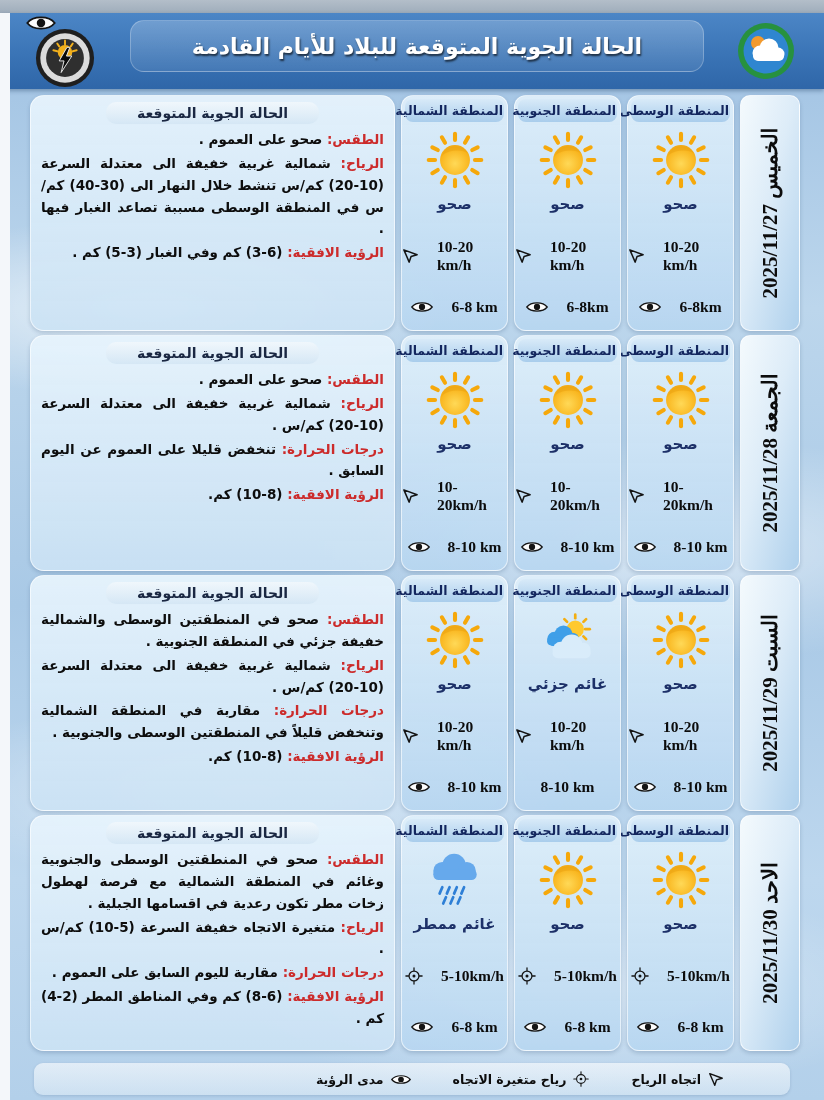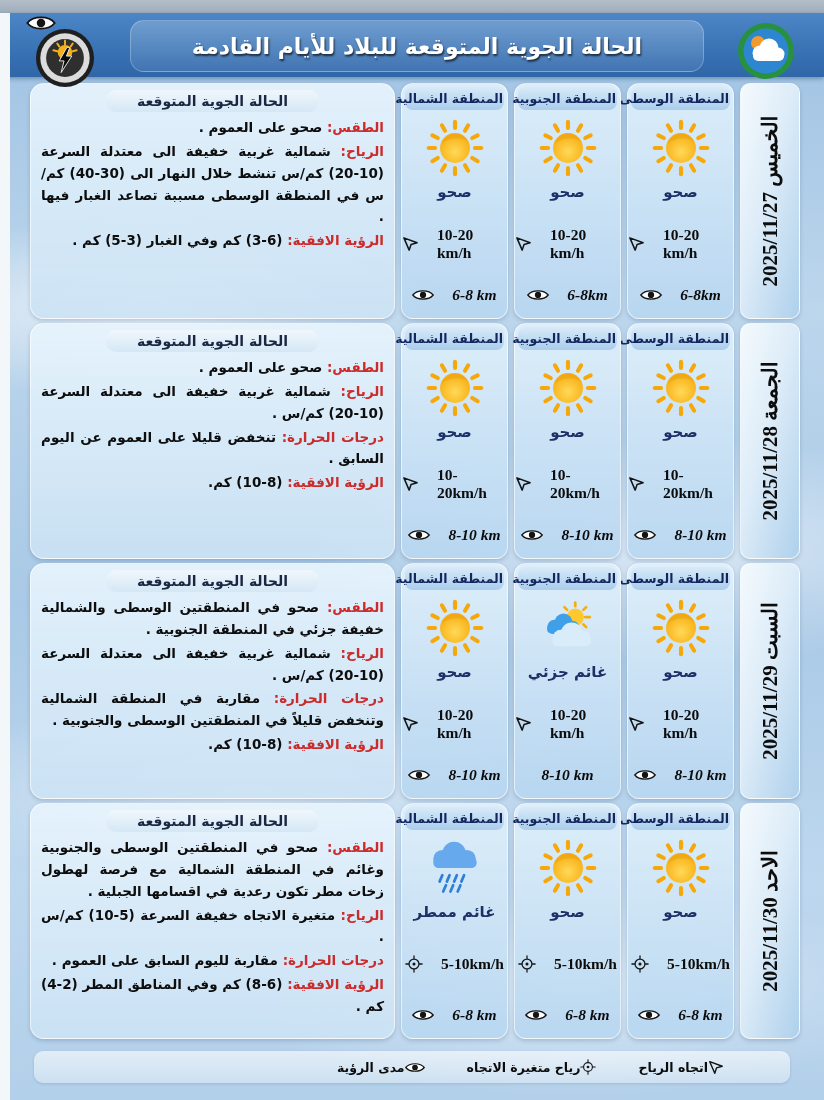"الحالة الجوية المتوقعة للبلاد للأيام" .header { height: 64px -> 76px }
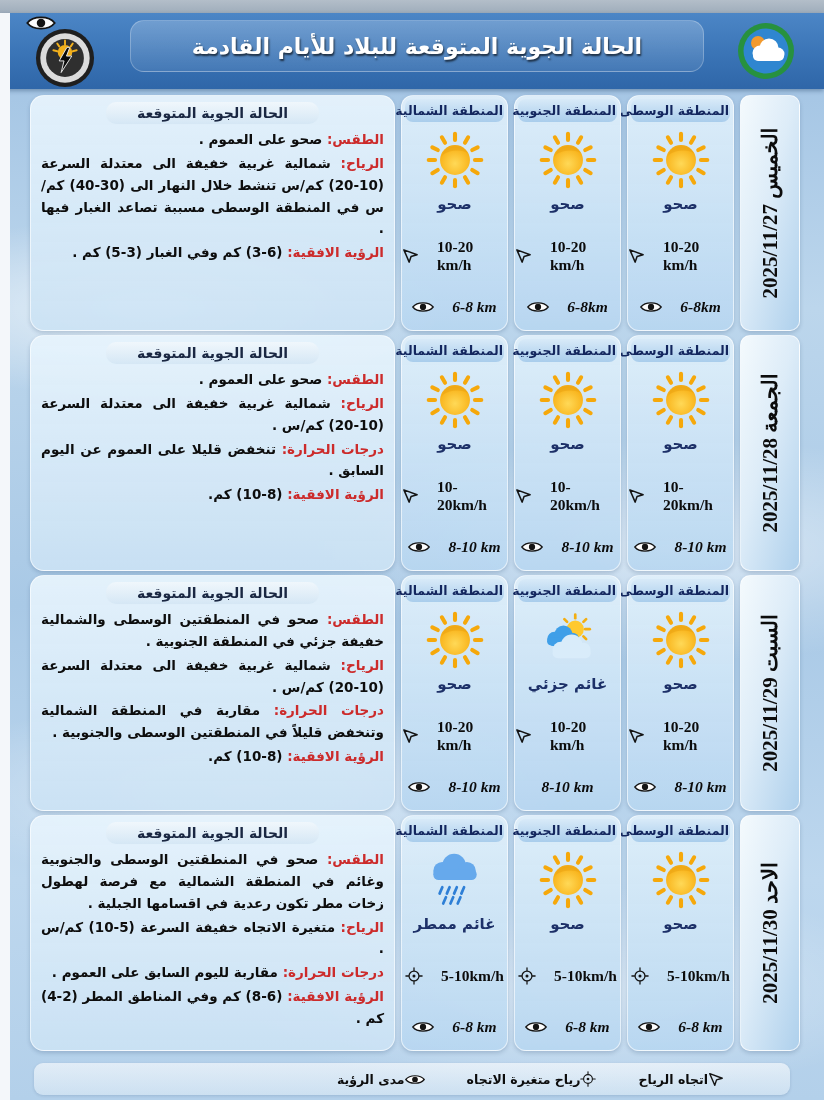"6-8 km" .meta.vis { font-style: italic -> none }
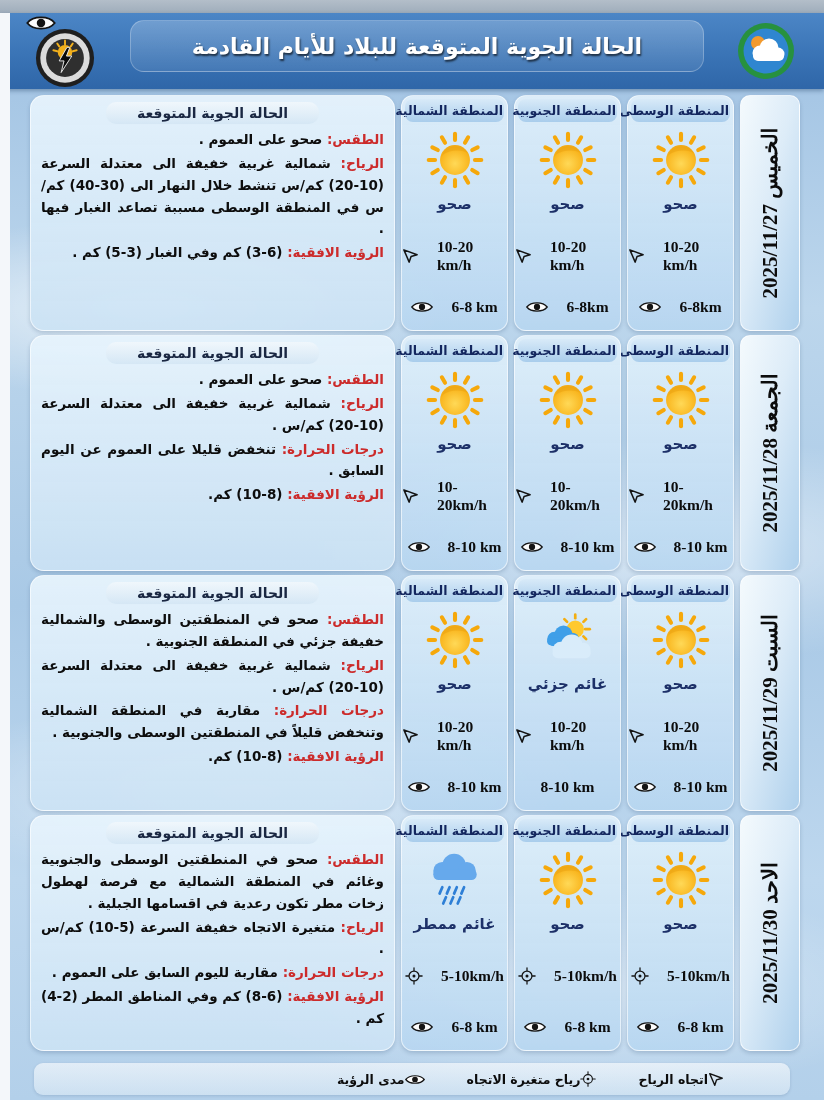"مدى الرؤية" .leg { gap: none -> 7px }
